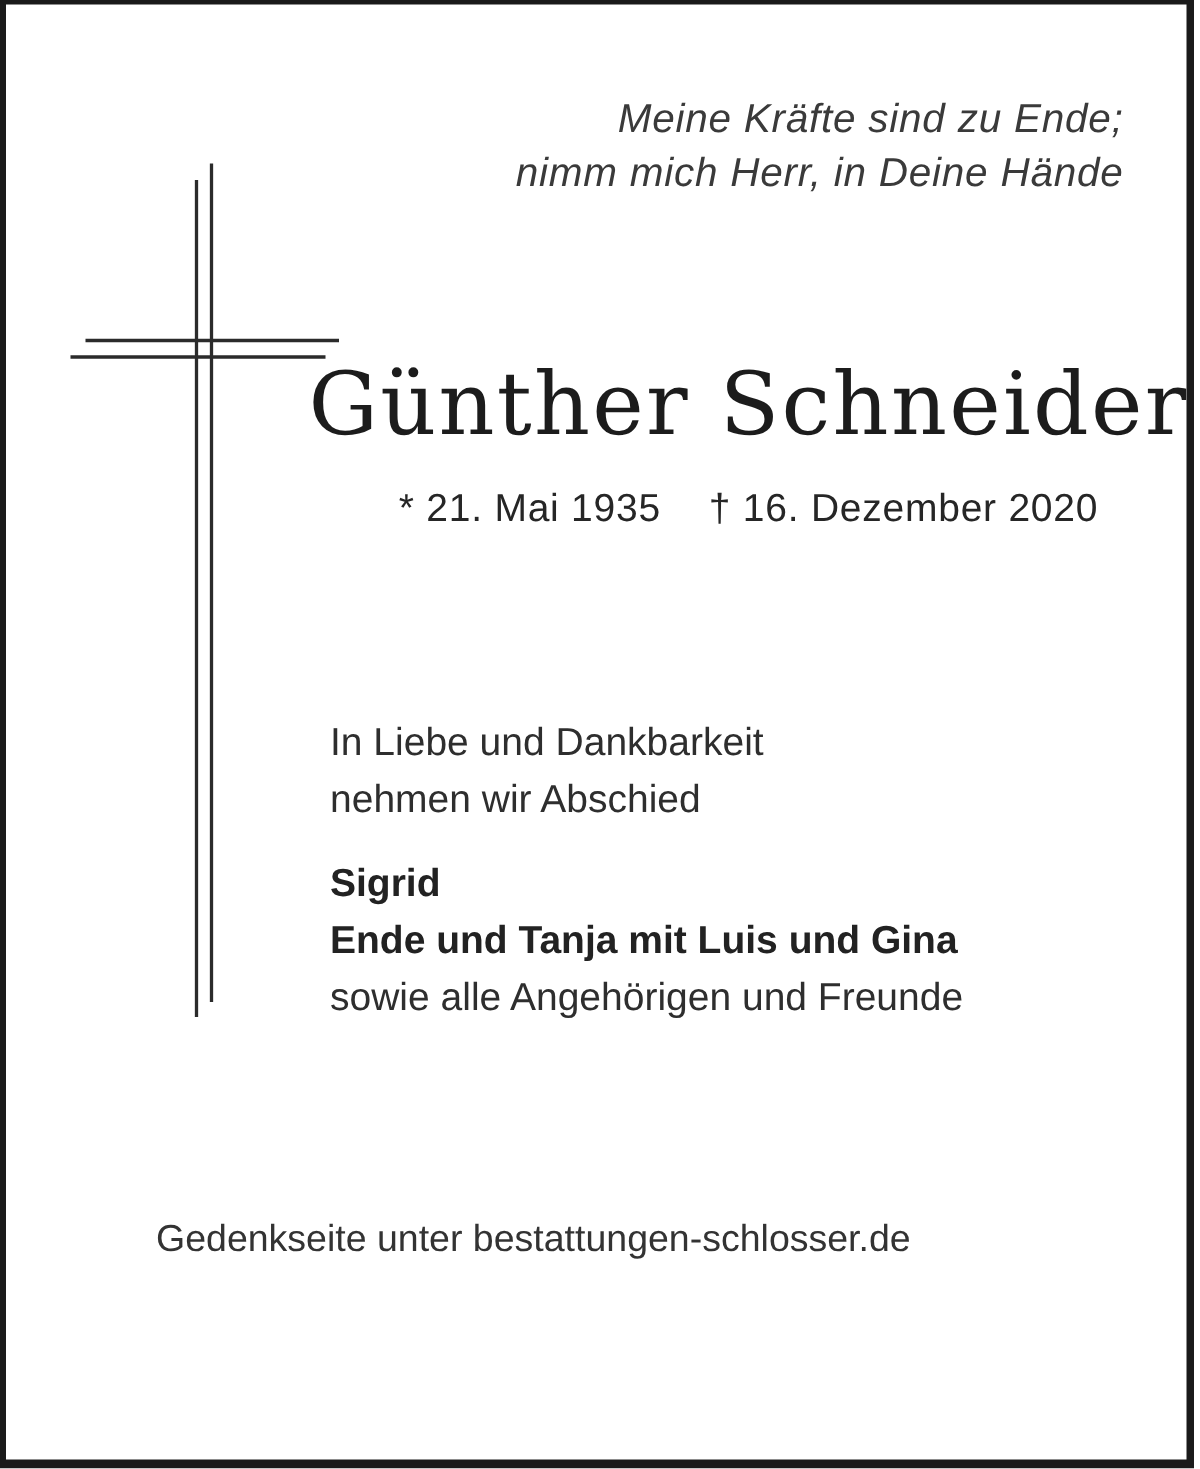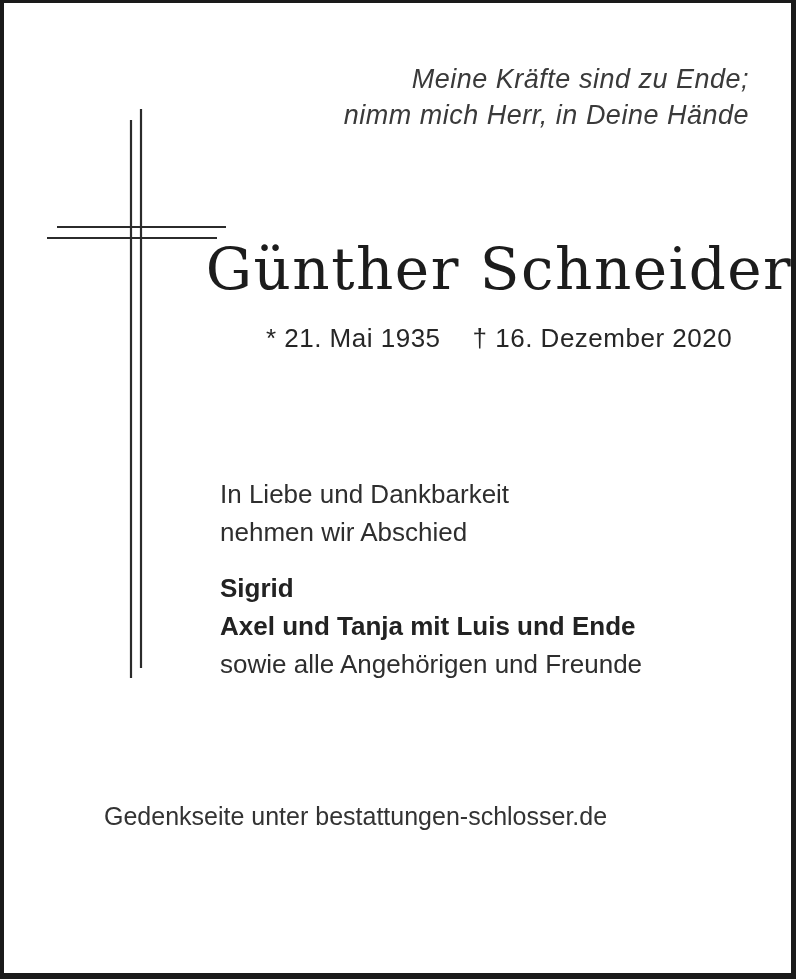"Axel und Tanja mit Luis" span.bold { text: Axel und Tanja mit Luis und Ende -> Ende und Tanja mit Luis und Gina }
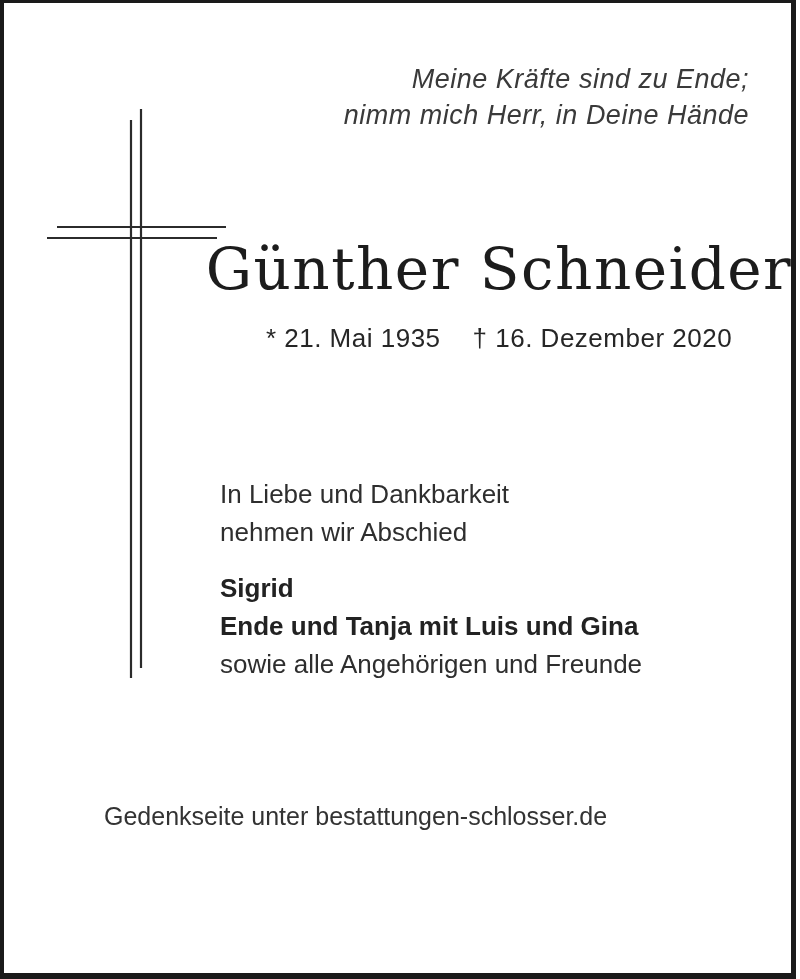"Gedenkseite unter" .bottom .memorial { margin-top: 16px -> 26px }
